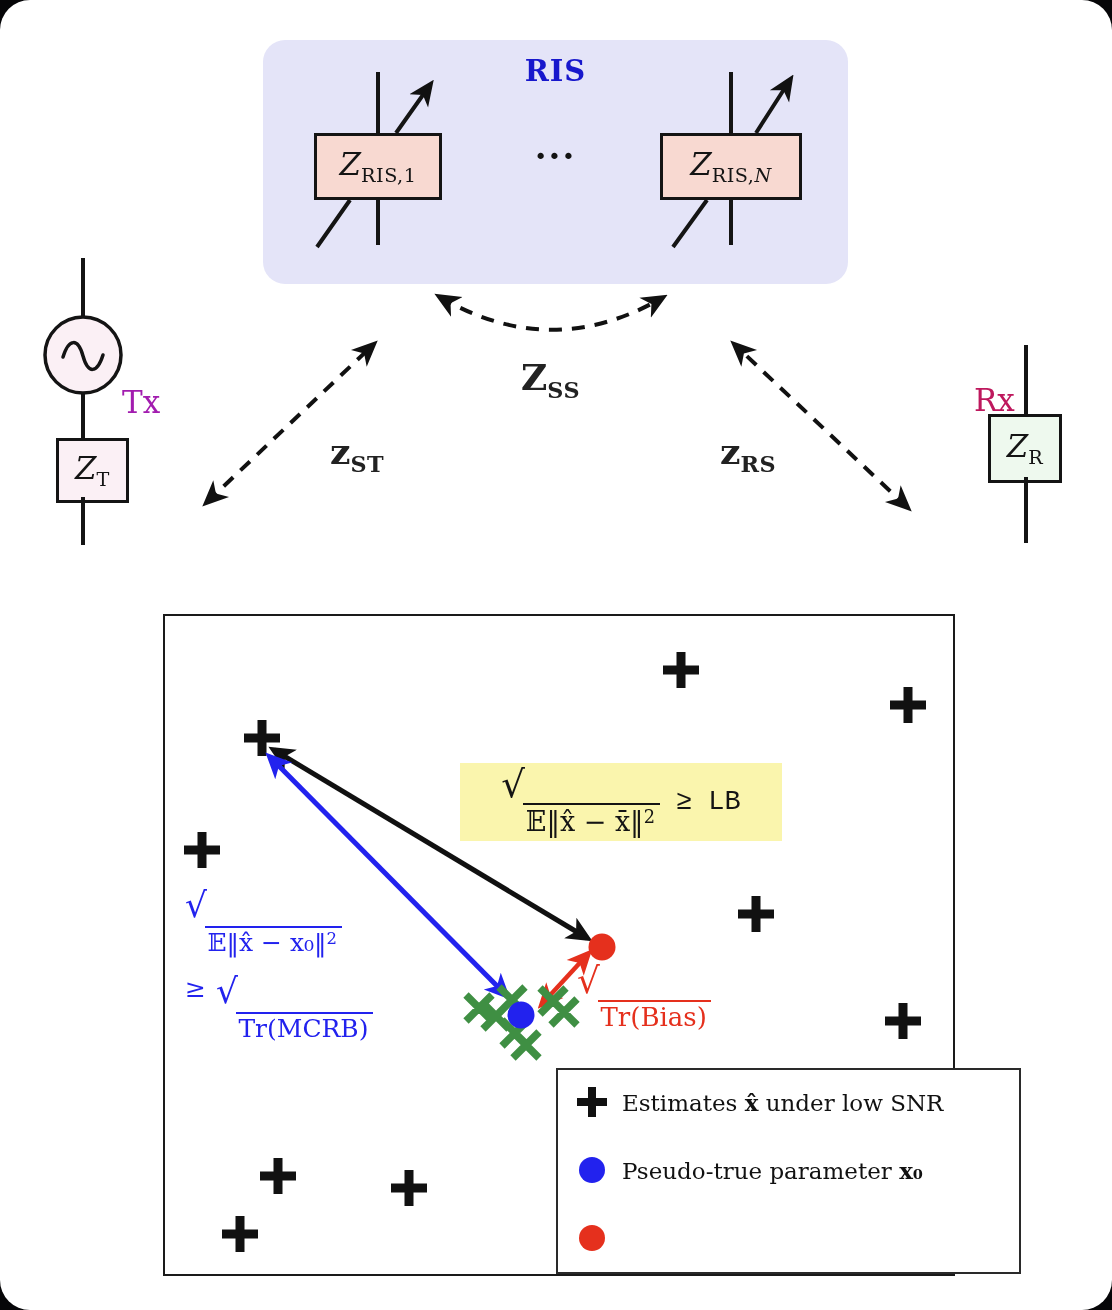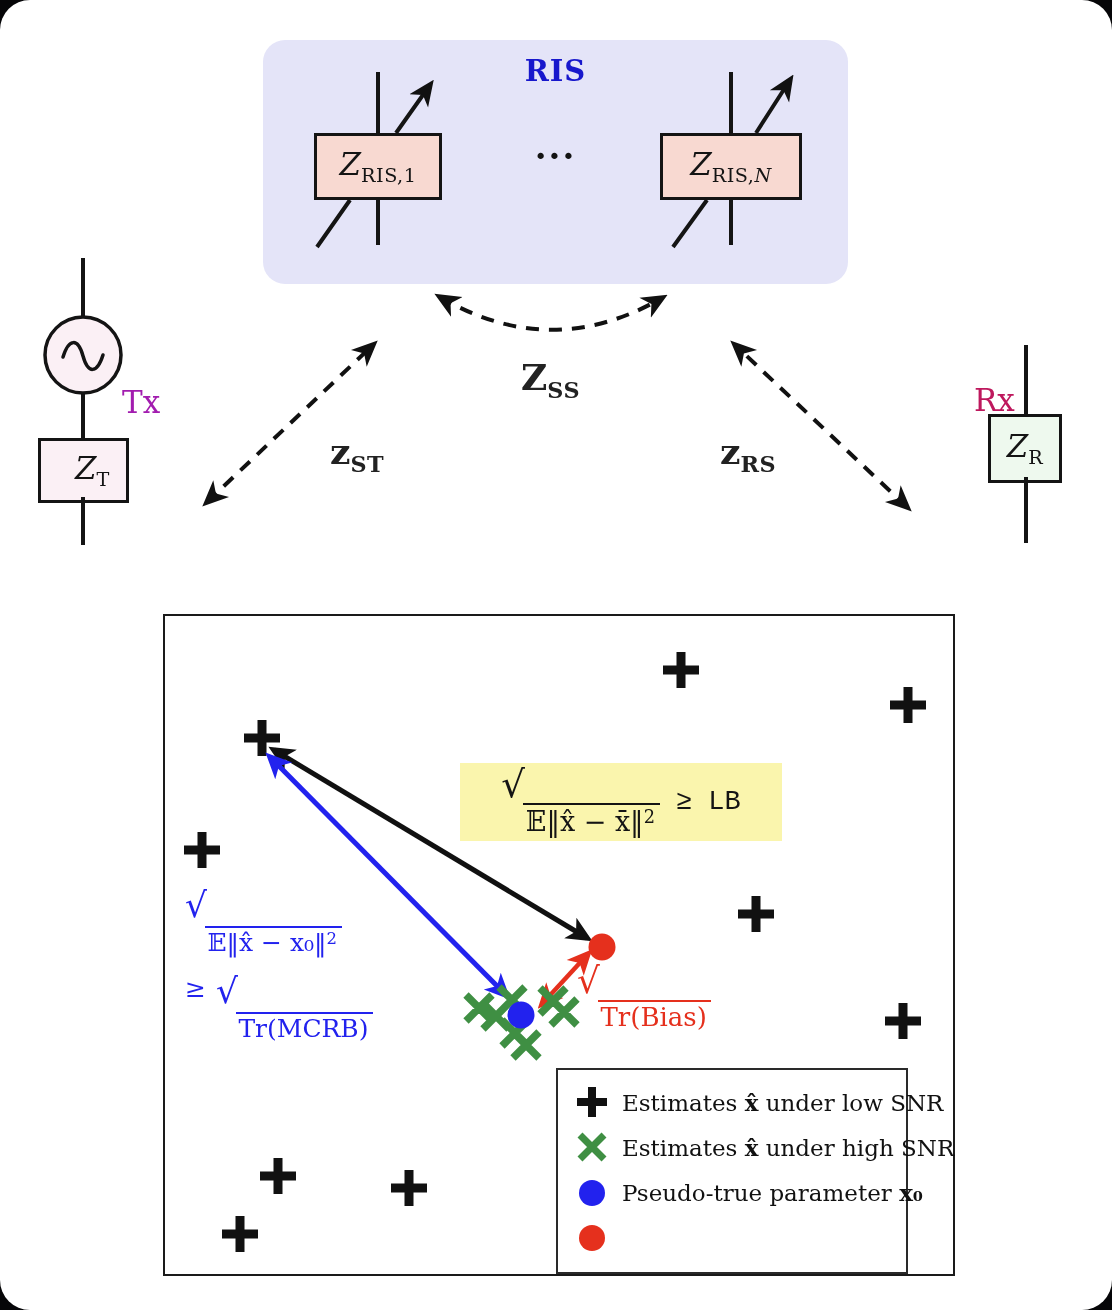"ZT" .txbox { left: 38px -> 56px; padding-left: 18px -> none }
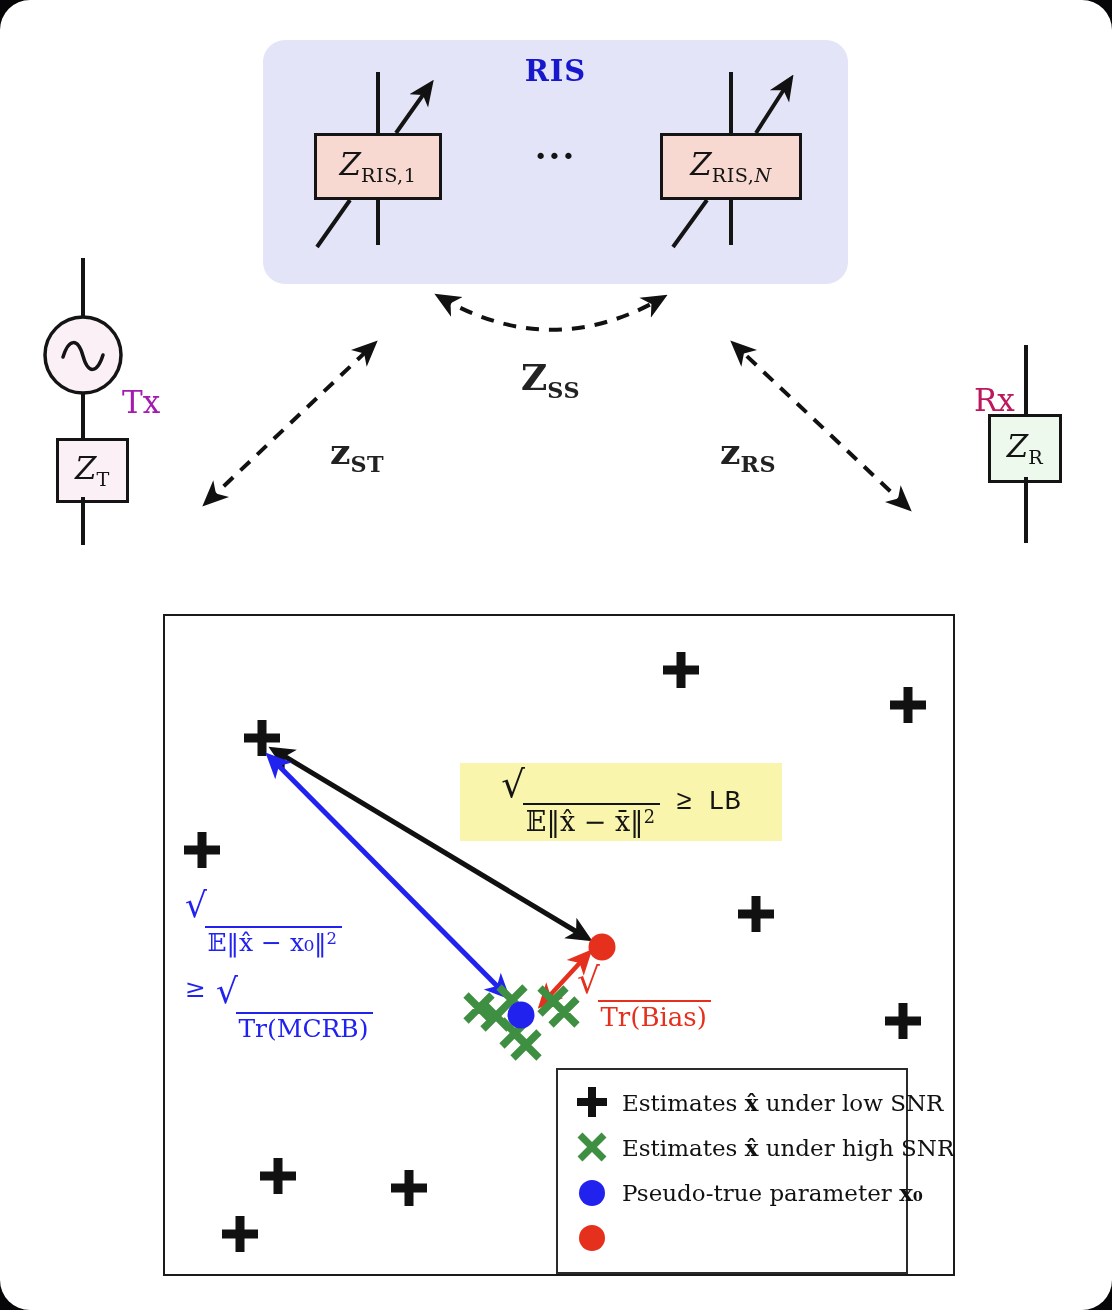"Estimates x̂ under low SNR" .legend { width: 352px -> 465px }
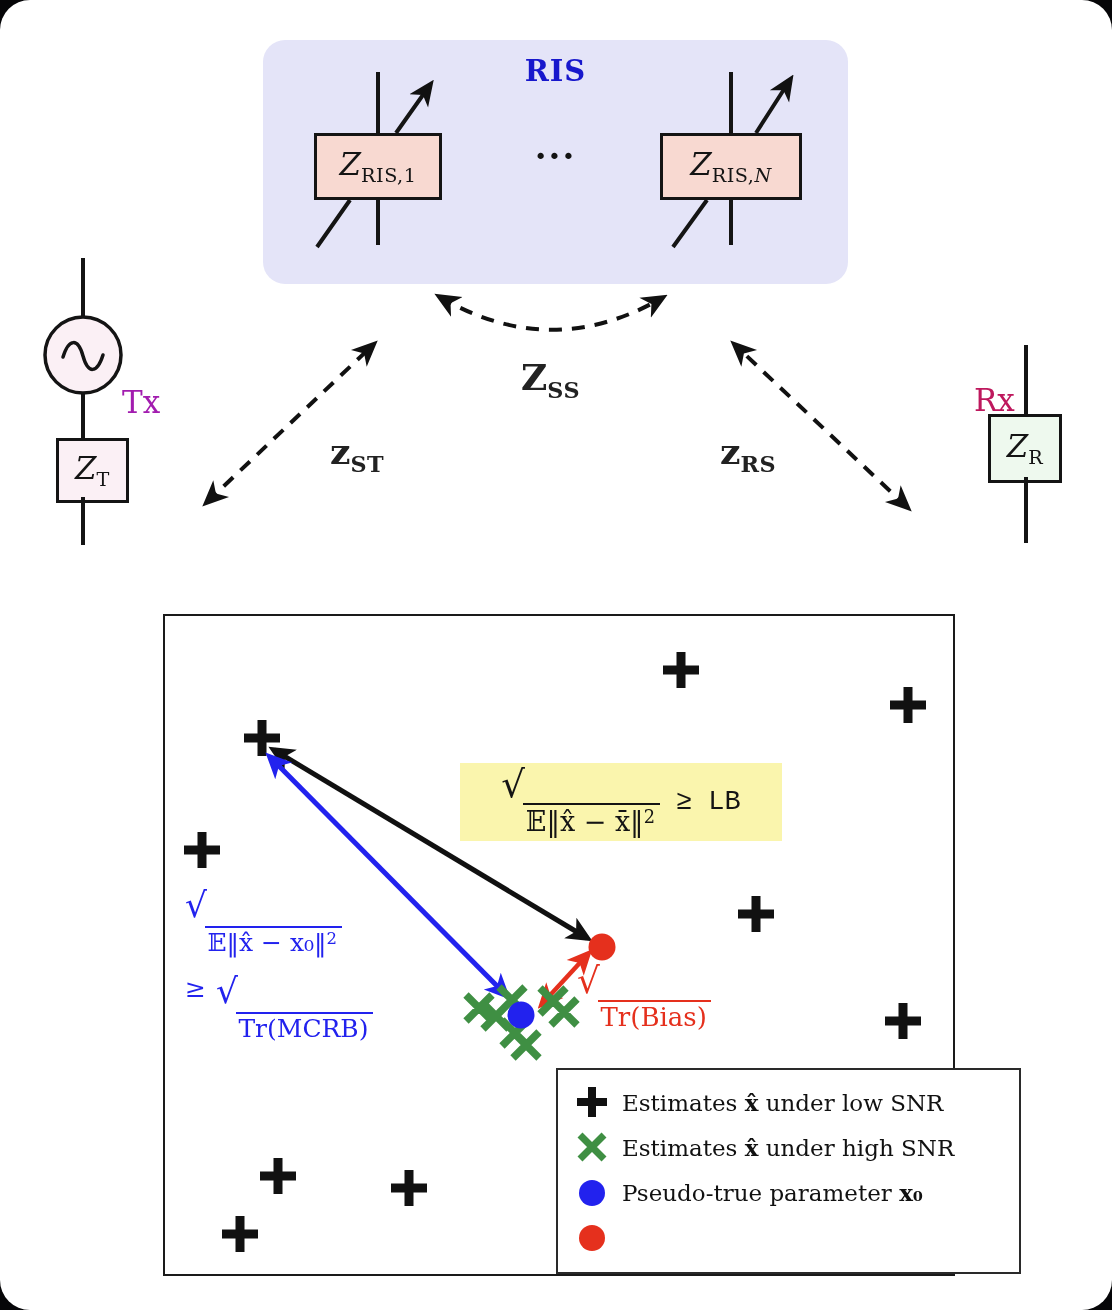"Estimates x̂ under high SNR" div.lrow { html: <div> <svg> <path></path> </svg> <span><span>Estimates </span><span>x̂</span><span> under high SNR</span></span> </div> -> none }
